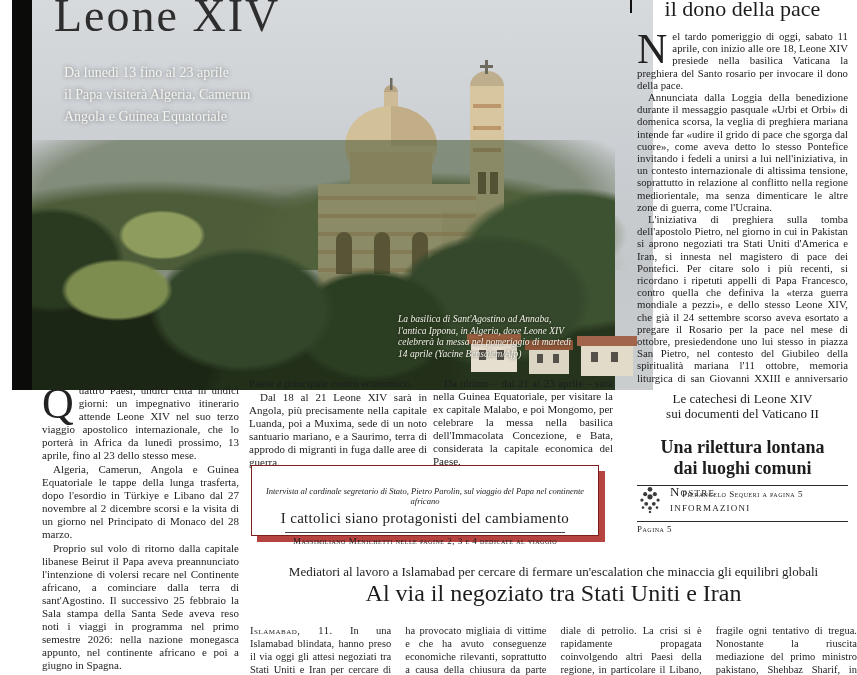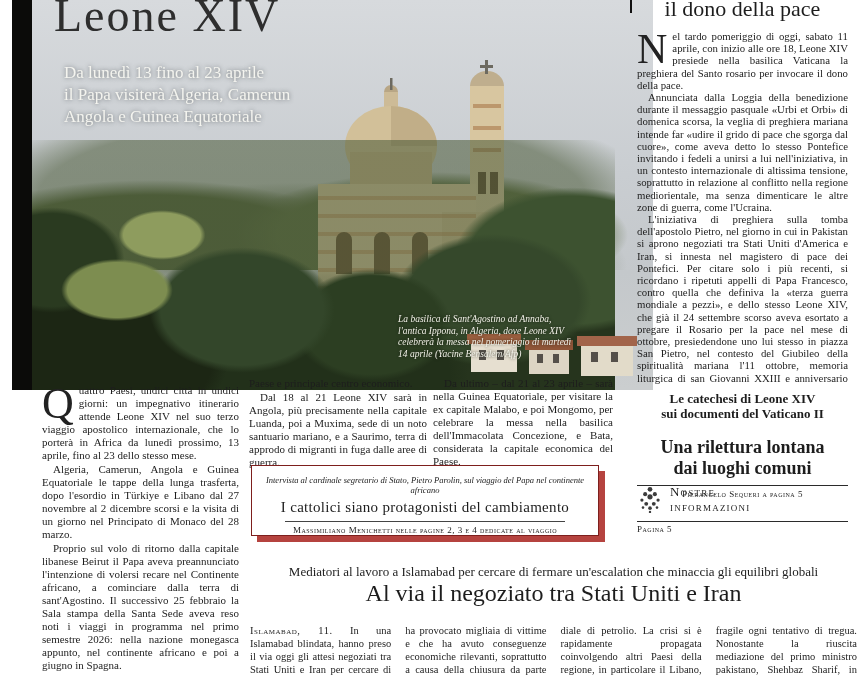"Da lunedì 13 fino al" .lead-subtitle { font-size: 17px -> 14px }
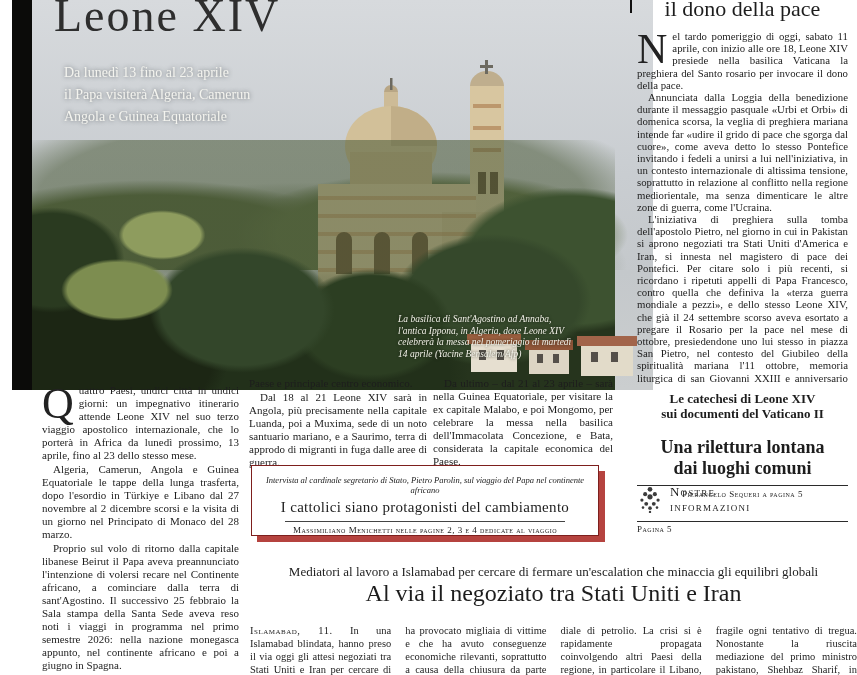"Le catechesi di Leone XIV" .cat-kicker span { font-weight: bold -> none }
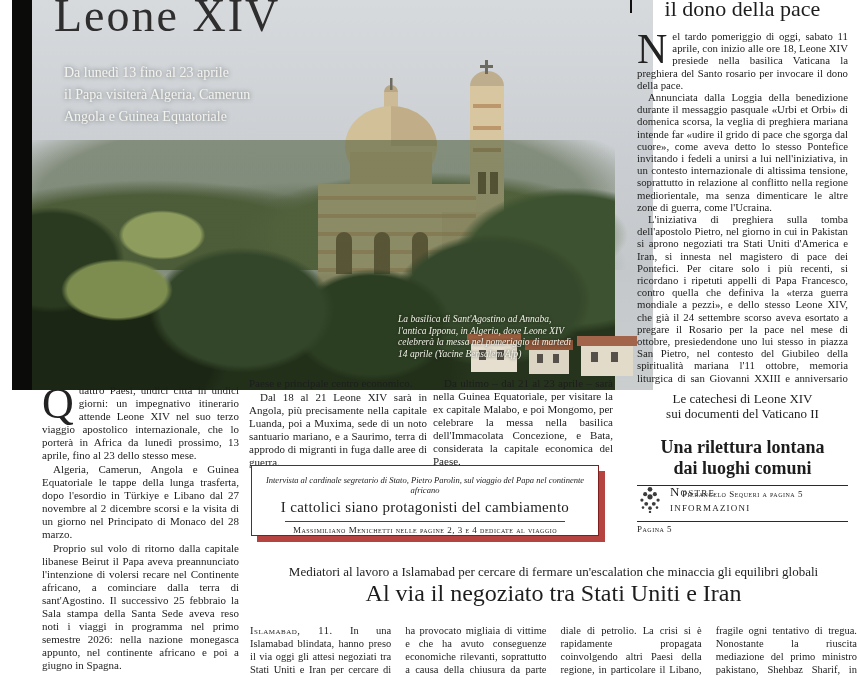"Intervista al cardinale segretario di" .parolin { padding-top: 9px -> 20px }
